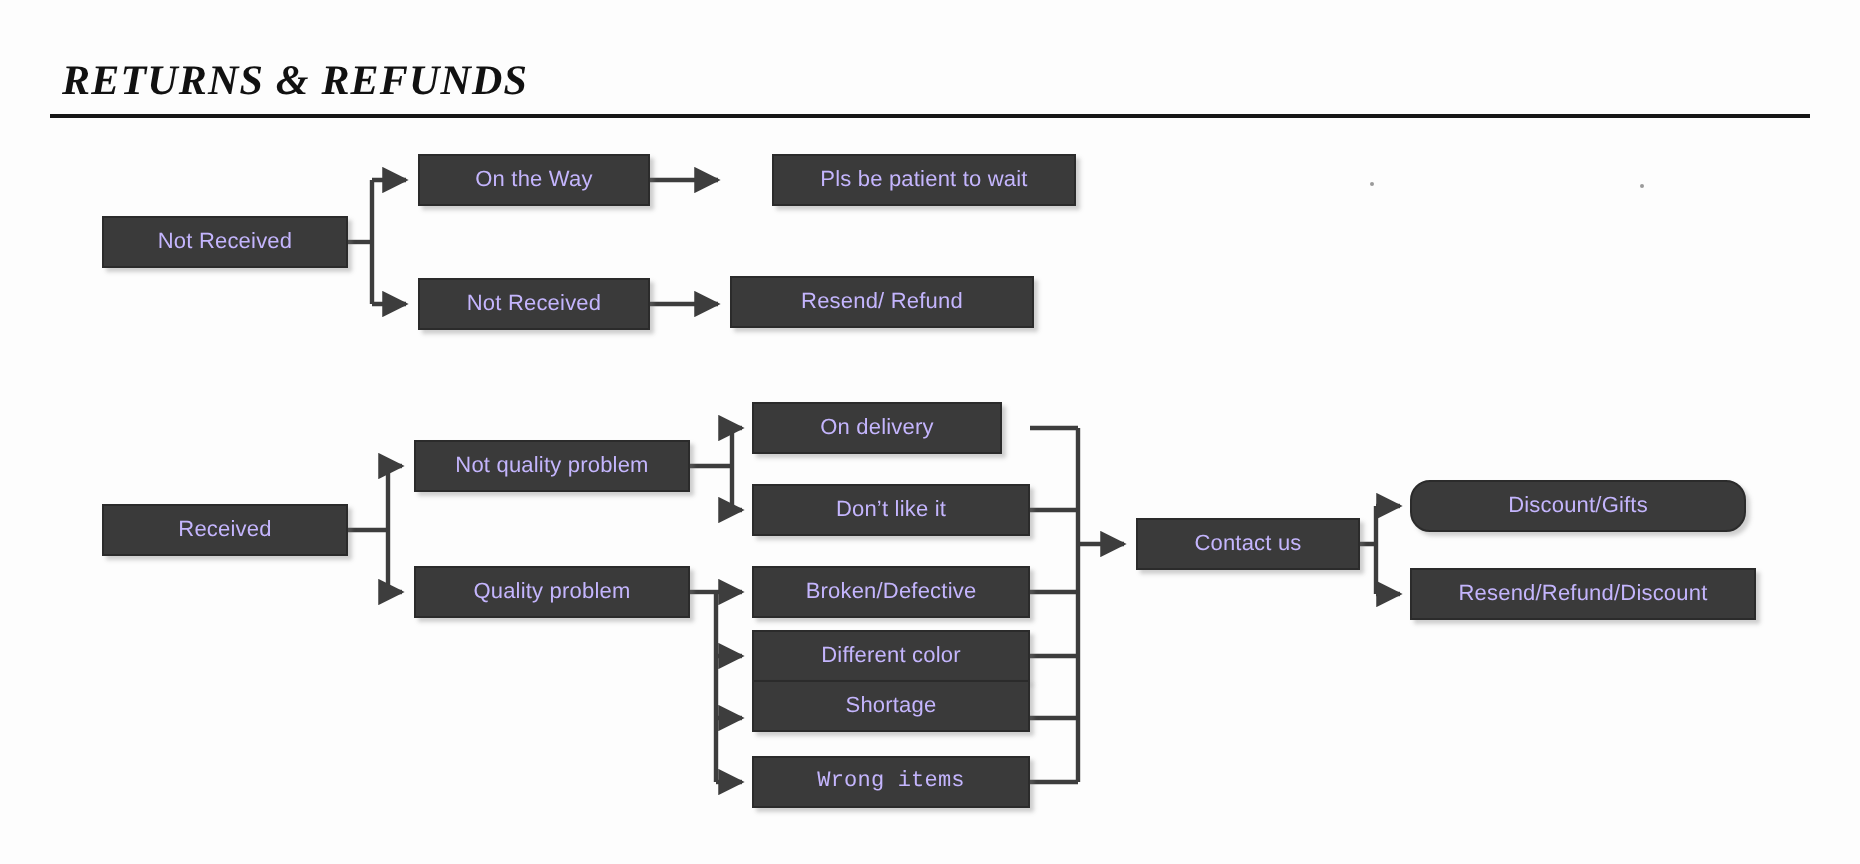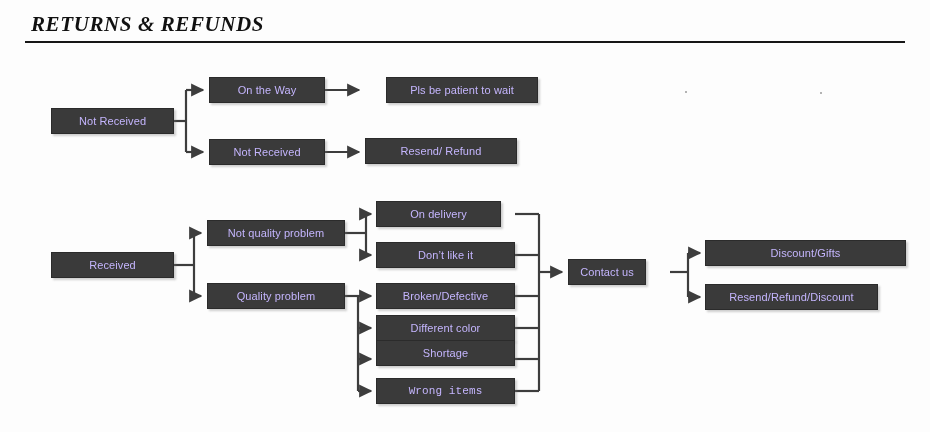"RETURNS & REFUNDS" #header { top: 0 -> 16px }
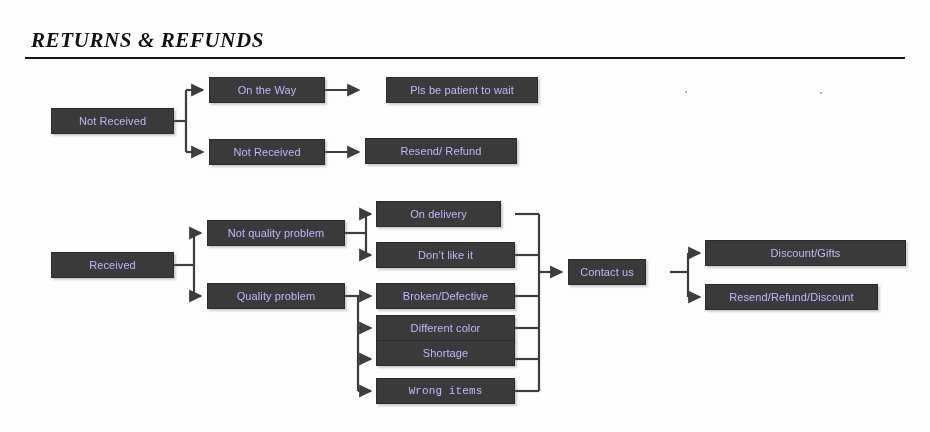"Discount/Gifts" div.node { border-radius: none -> 10px; width: 201px -> 168px }
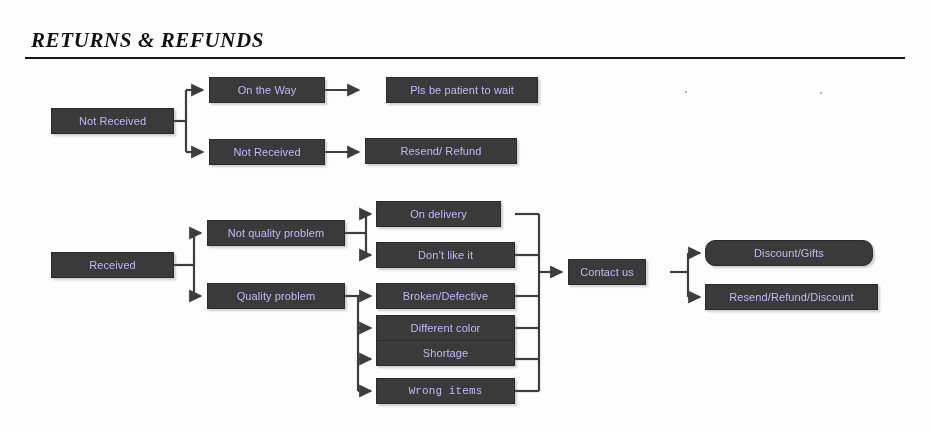"Contact us" div.node { width: 78px -> 112px }
